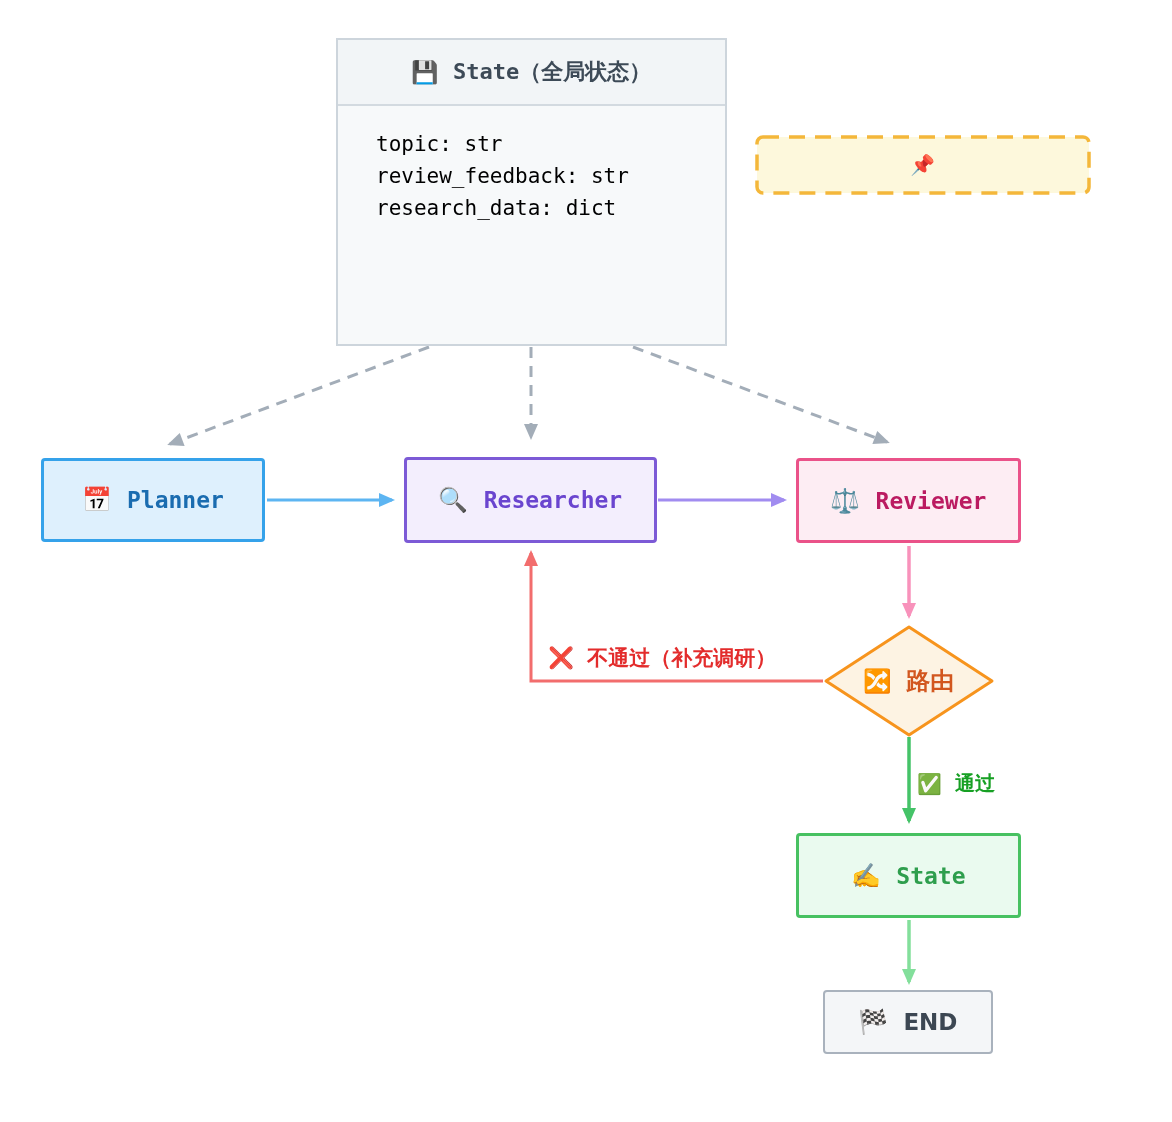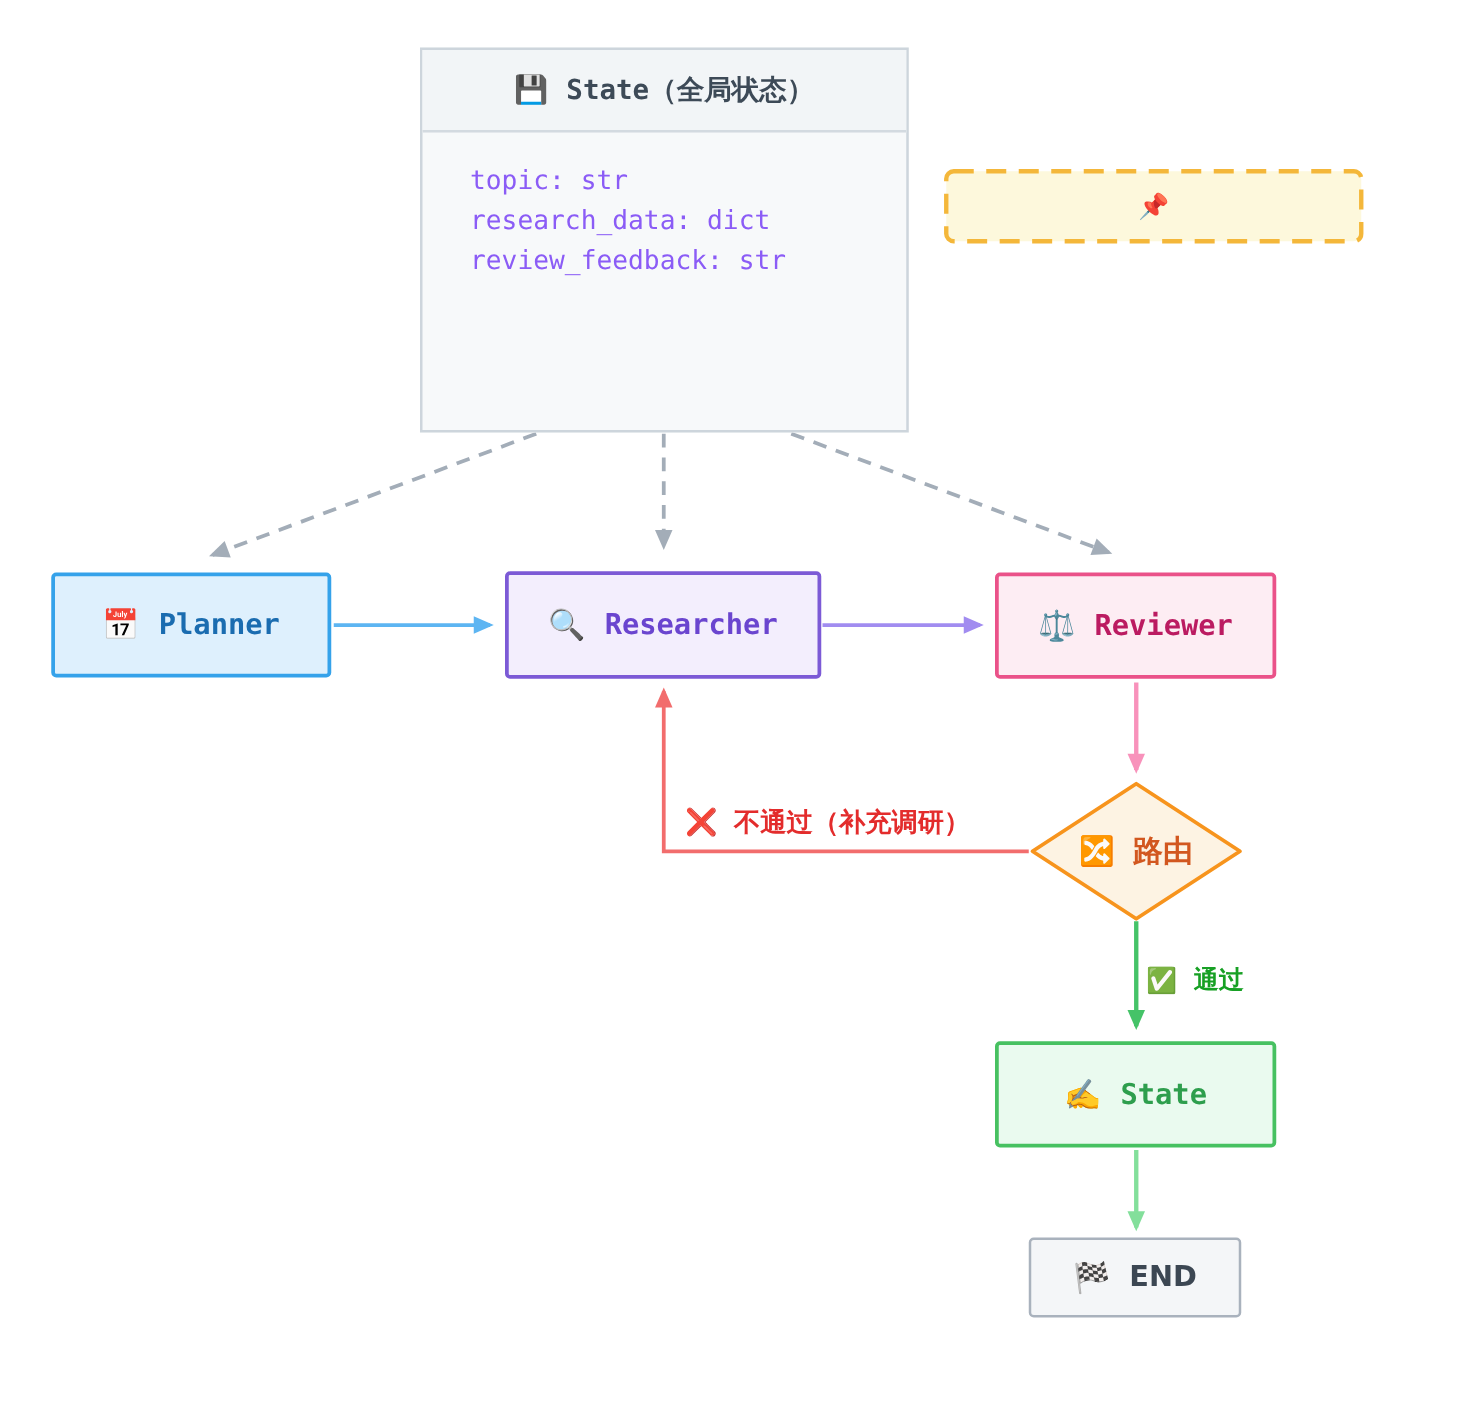"topic: str" .state-body { color: #8b5cf6 -> #000000 }
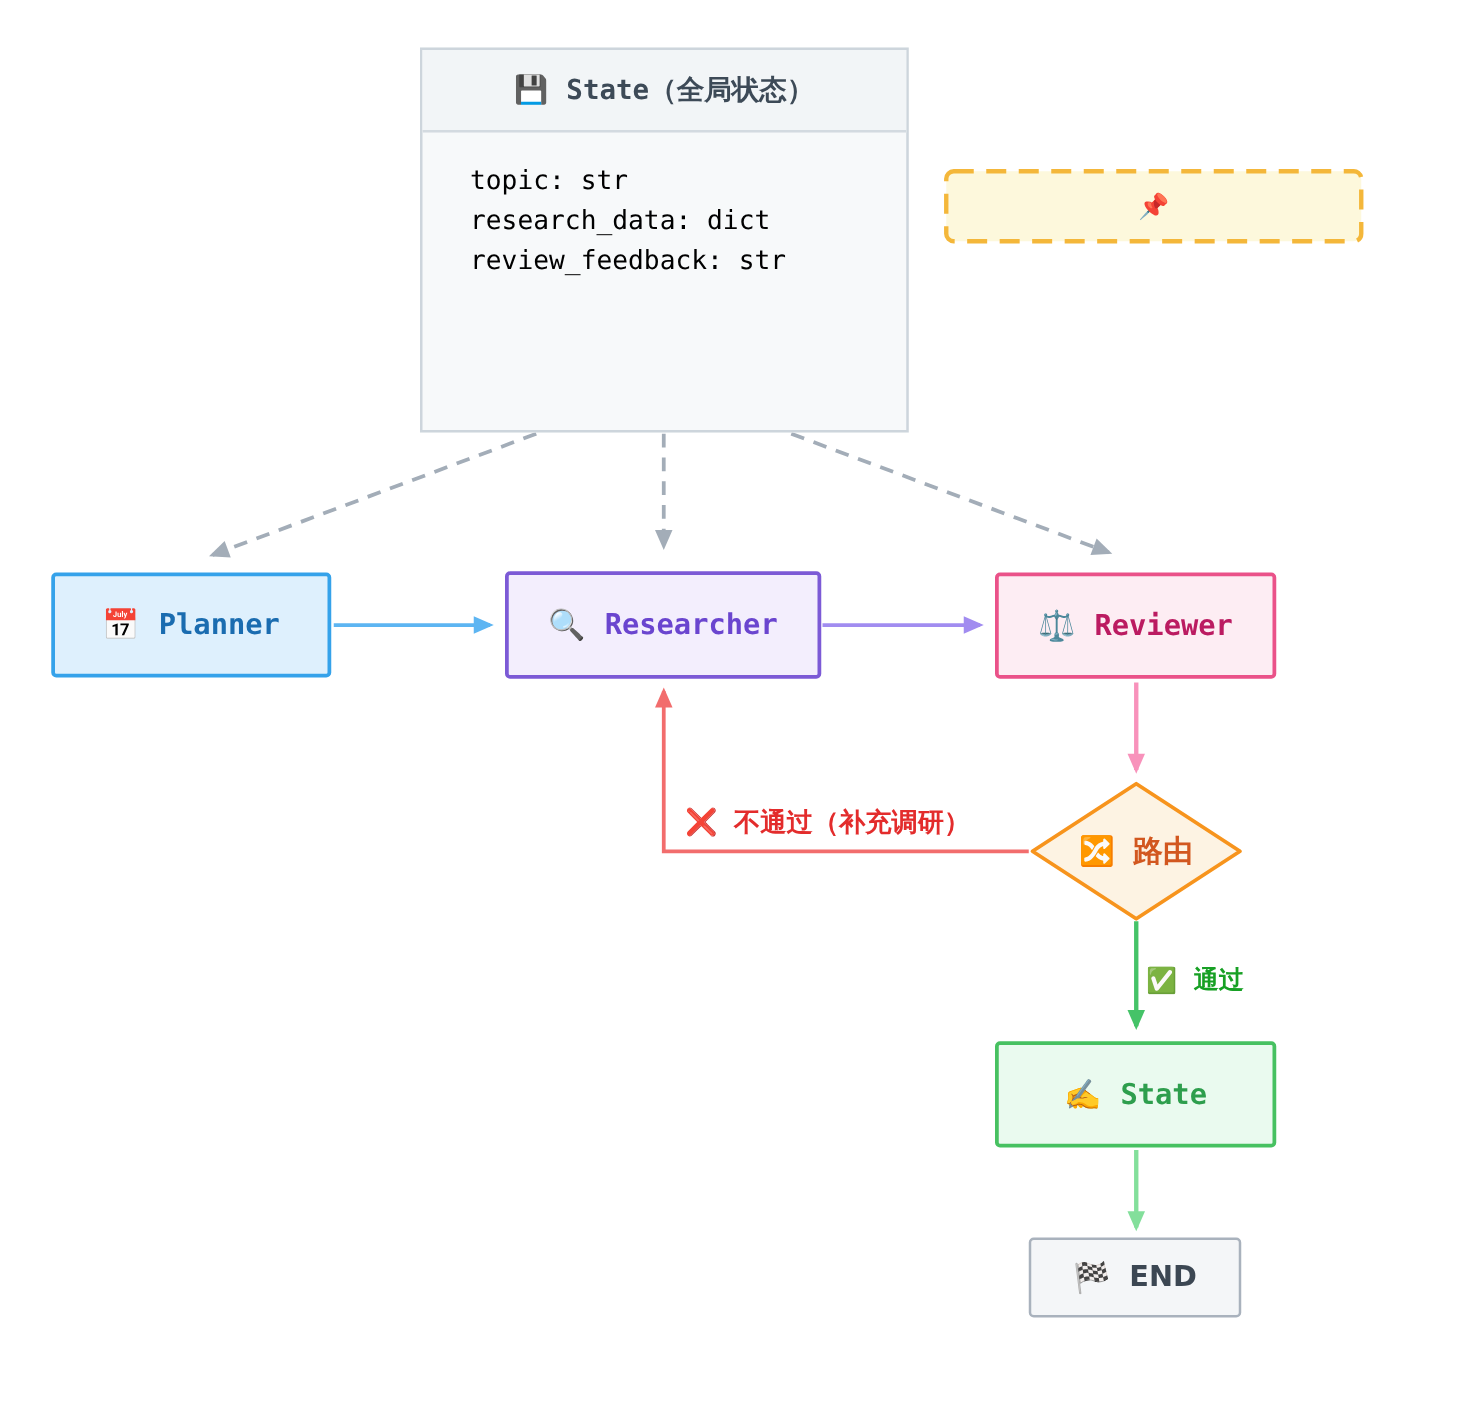"research_data: dict" div { order: before "review_feedback: str" -> after "review_feedback: str" }
